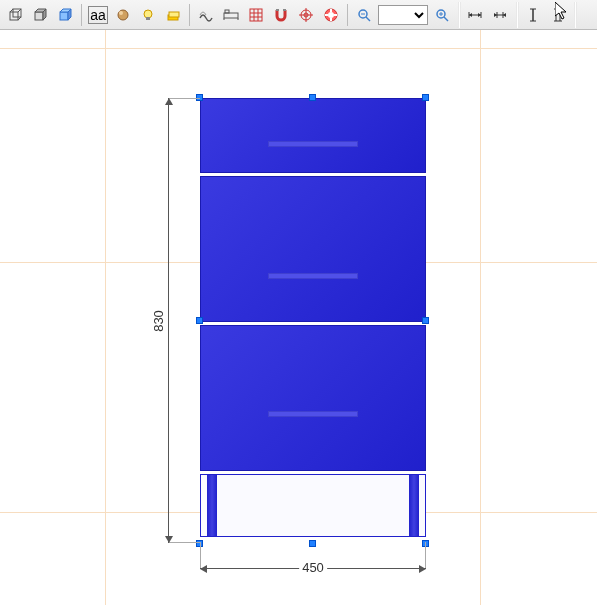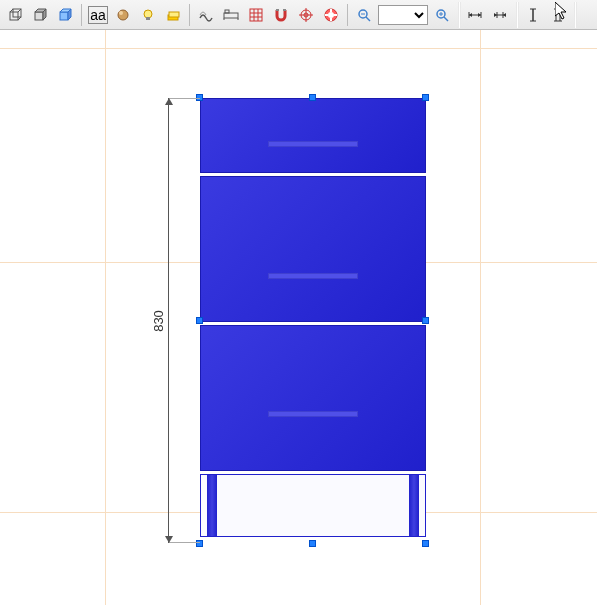"450" div.dim-h { html: none -> <div> <div></div> <div></div> <div></div> <div></div> <div></div> <div>450</div> </div> }
